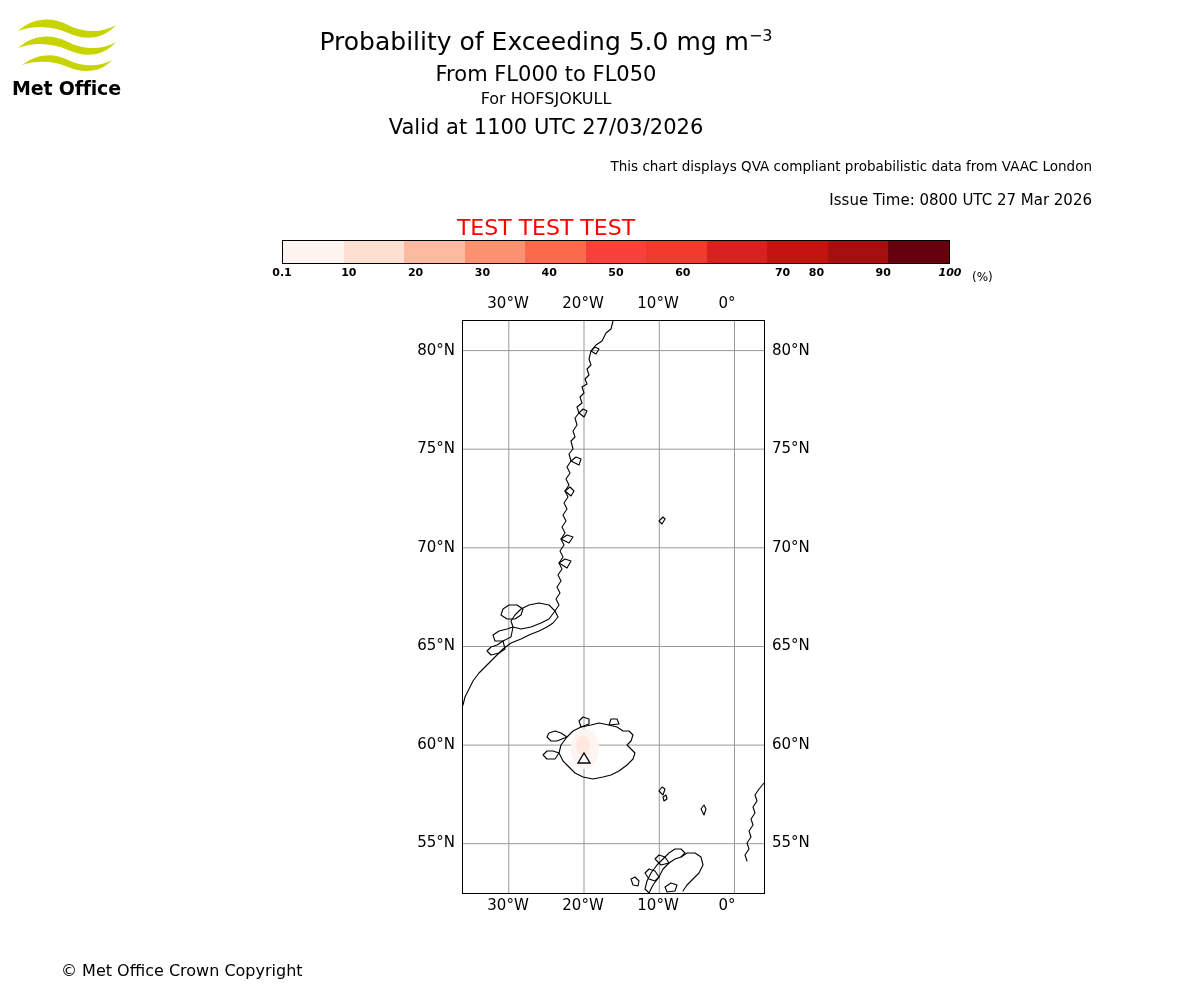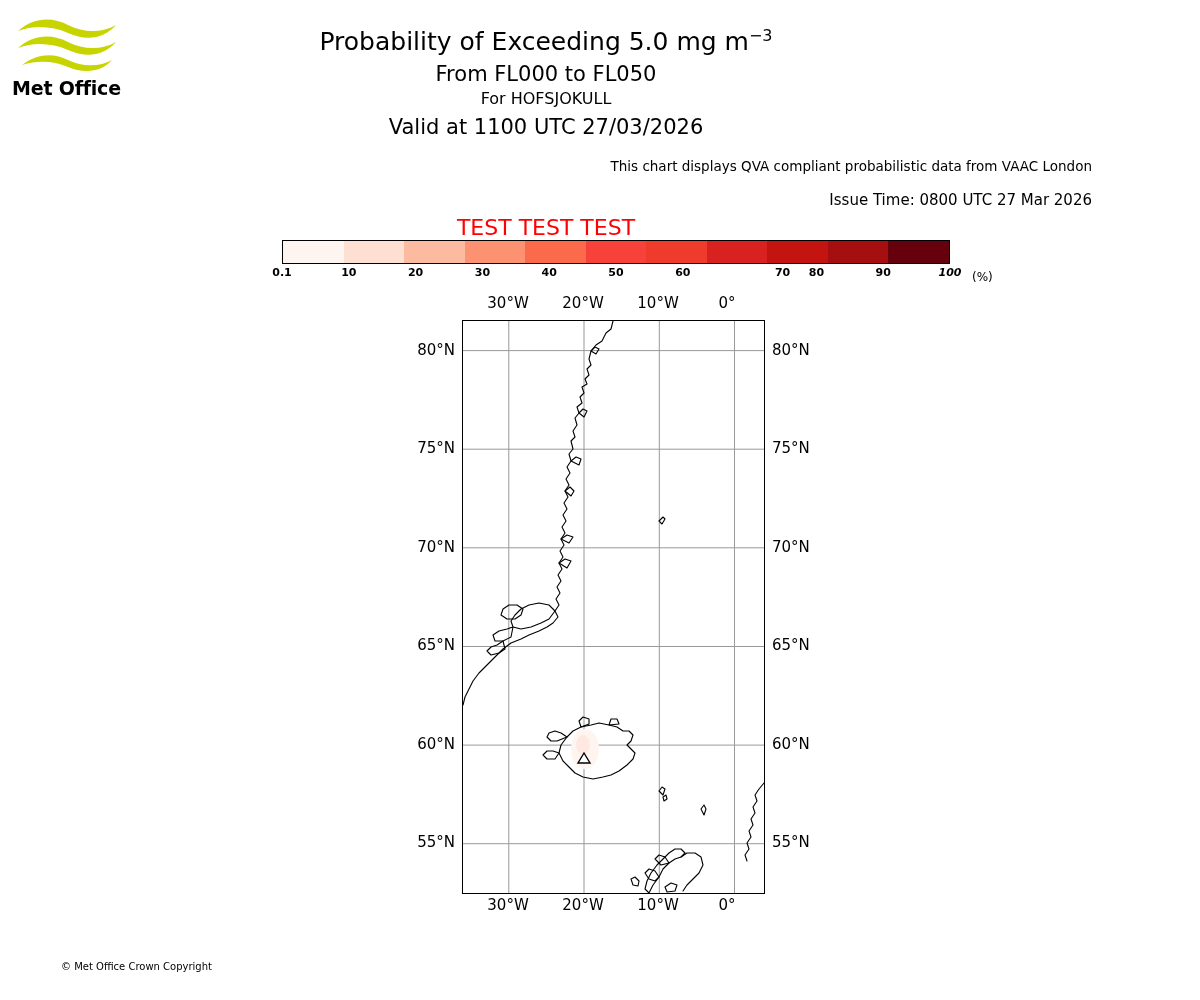"© Met Office Crown Copyright" #copyright { font-size: 10px -> 16px }
